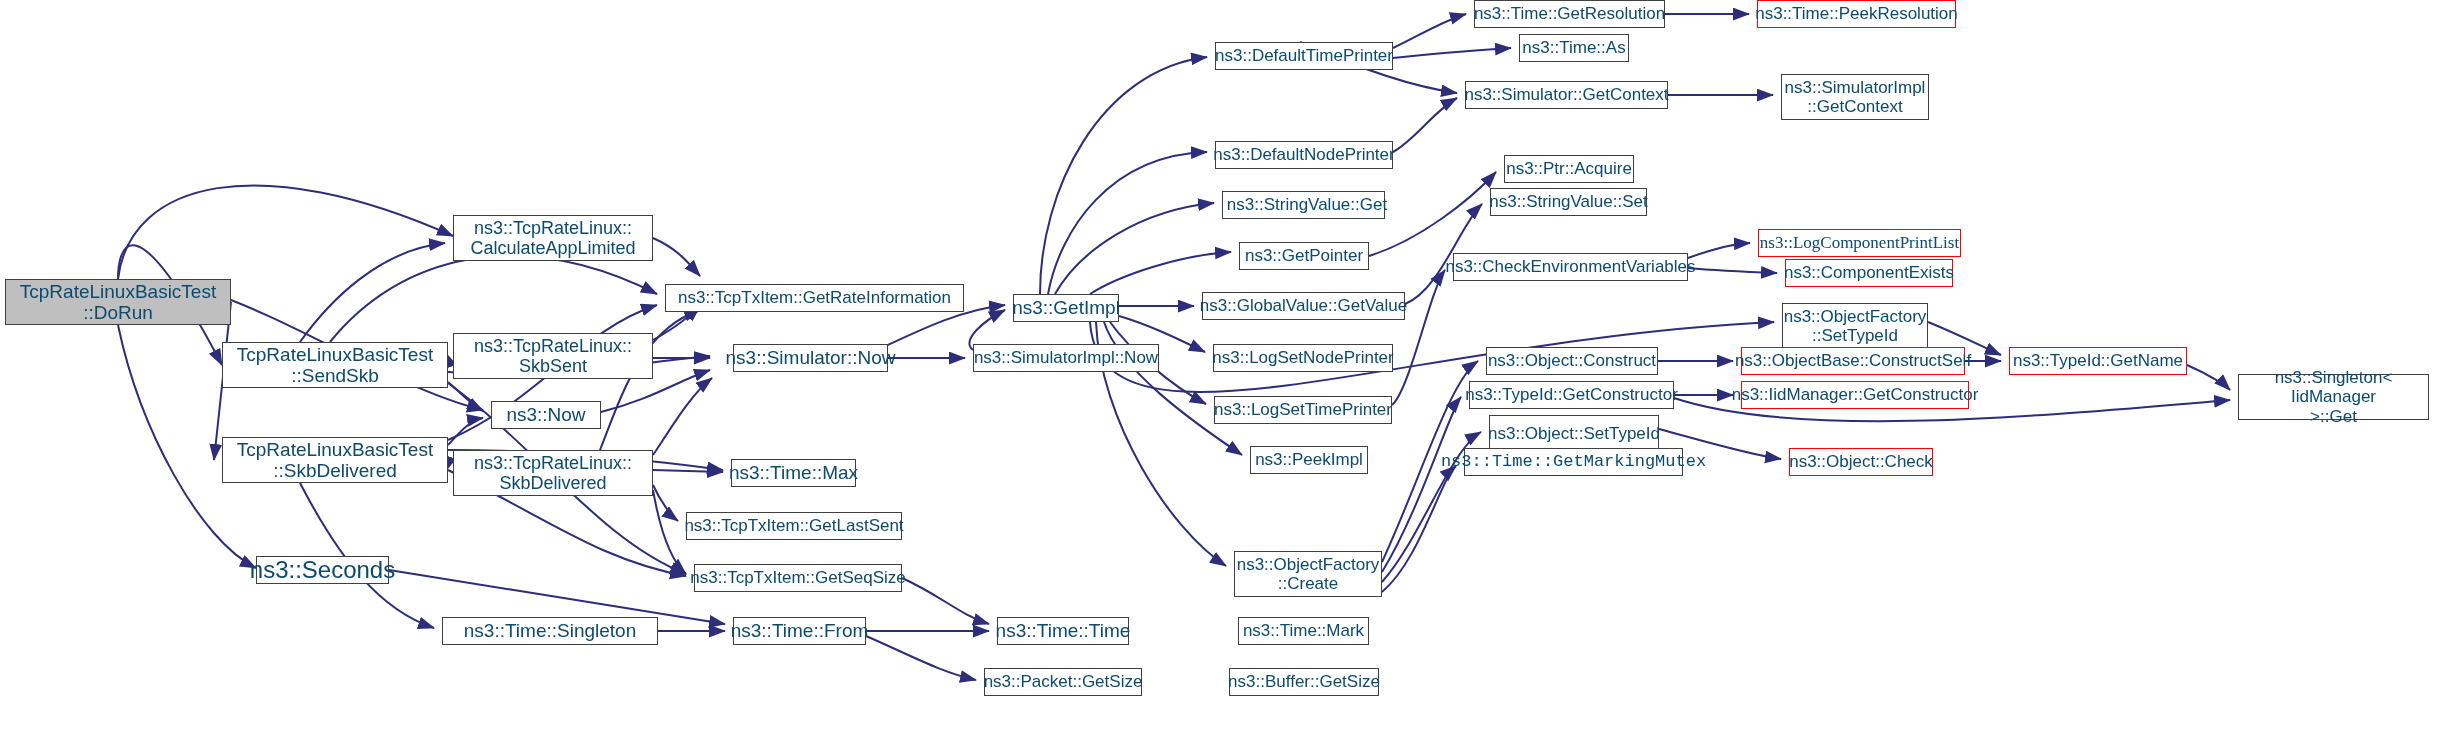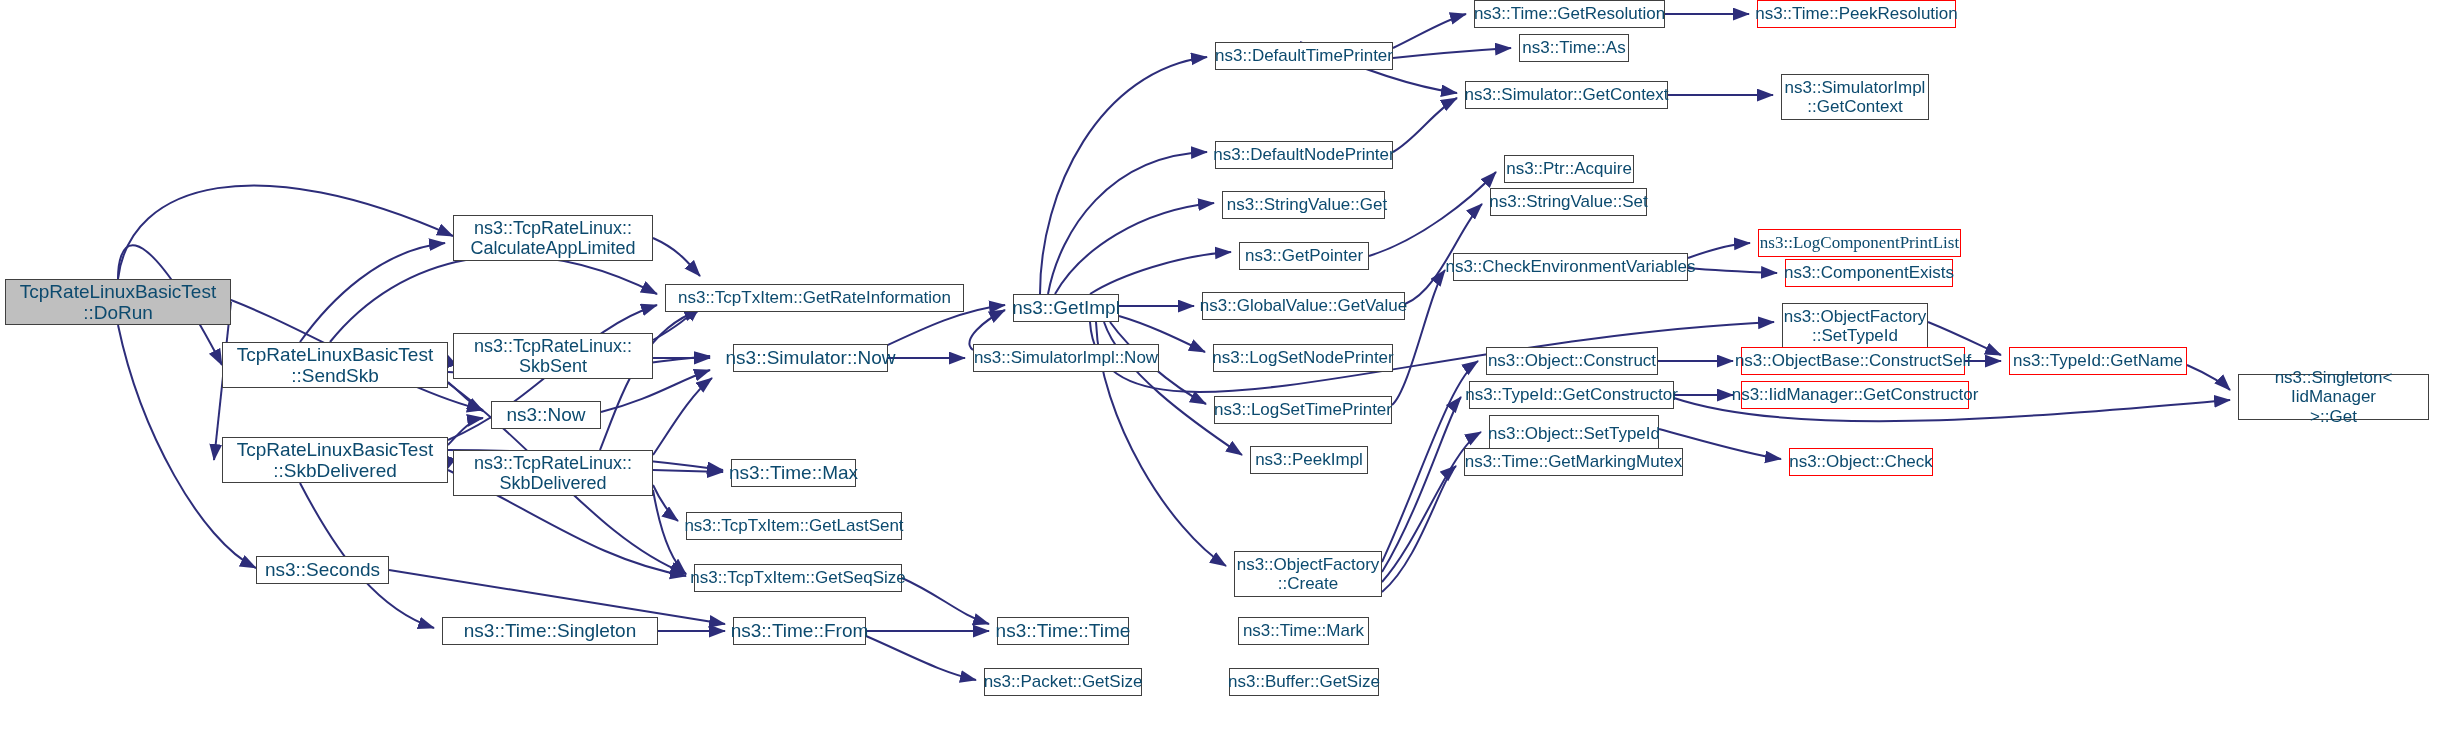"ns3::Time::GetMarkingMutex" div.node { font-family: none -> Liberation Mono, monospace }
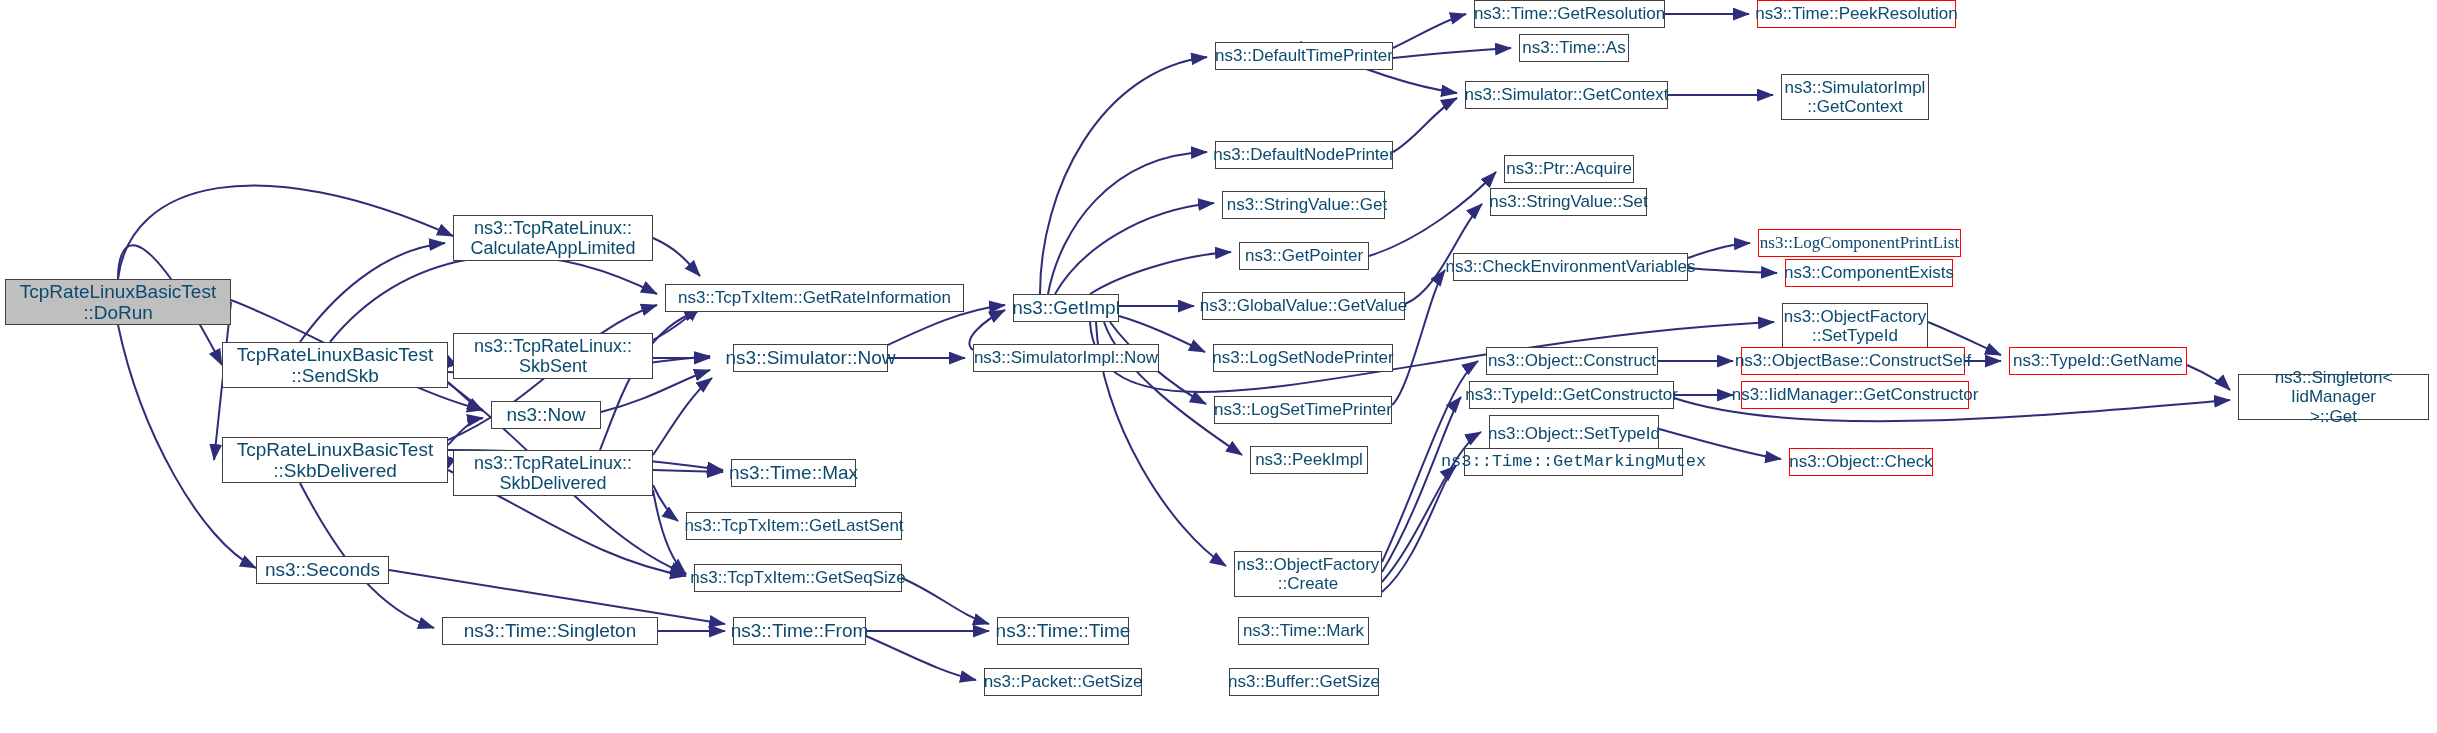"ns3::Seconds" div.node { font-size: 19px -> 24px }
